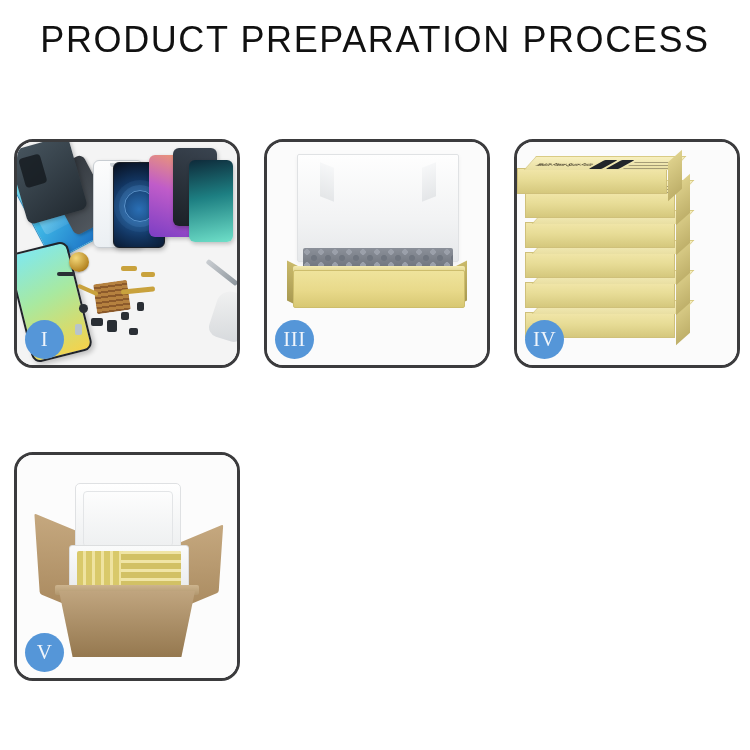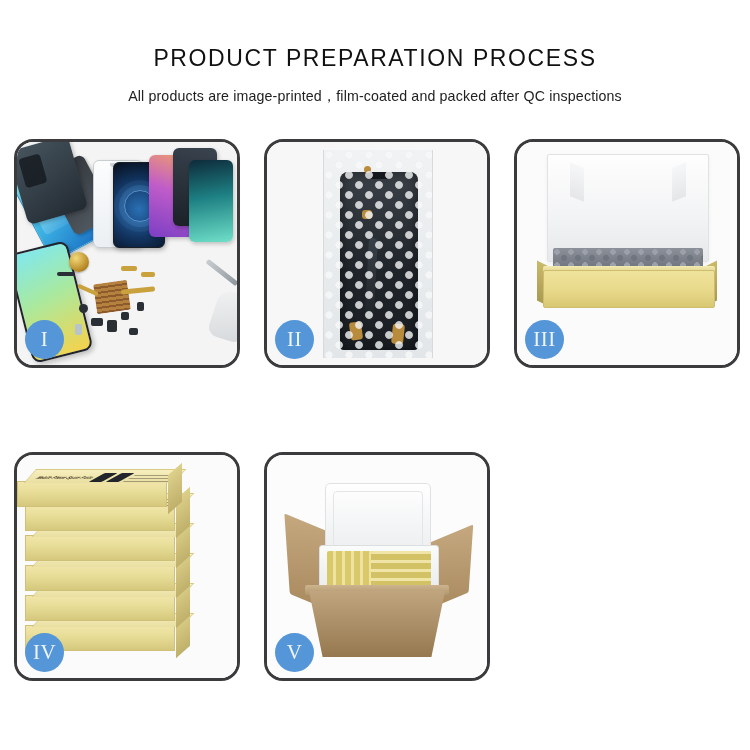"PRODUCT PREPARATION PROCESS" .title { font-size: 23px -> 36px; margin-top: 47px -> 22px }
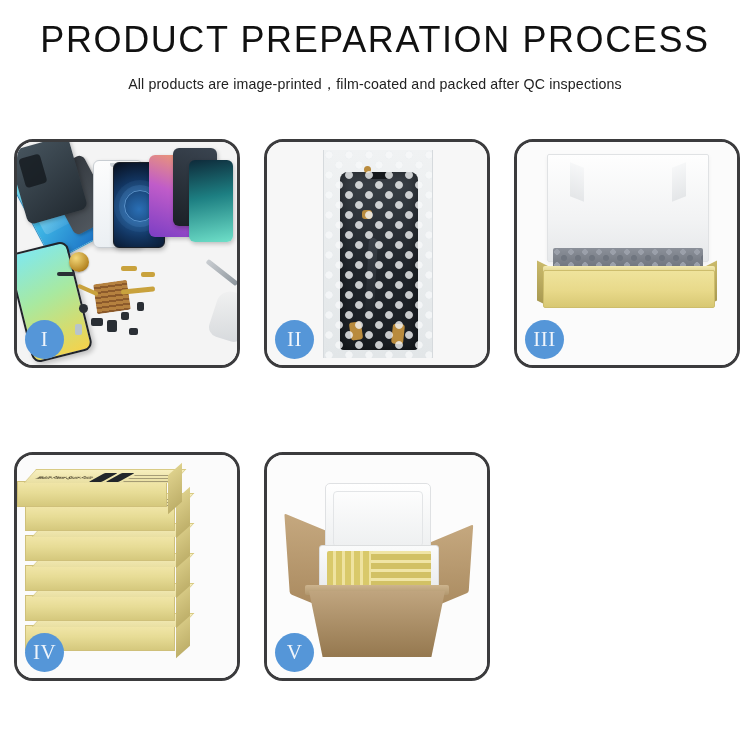"All products are" div.subtitle { html: <div>All products are image-printed，film-coated and packed after QC inspections</div> -> none }
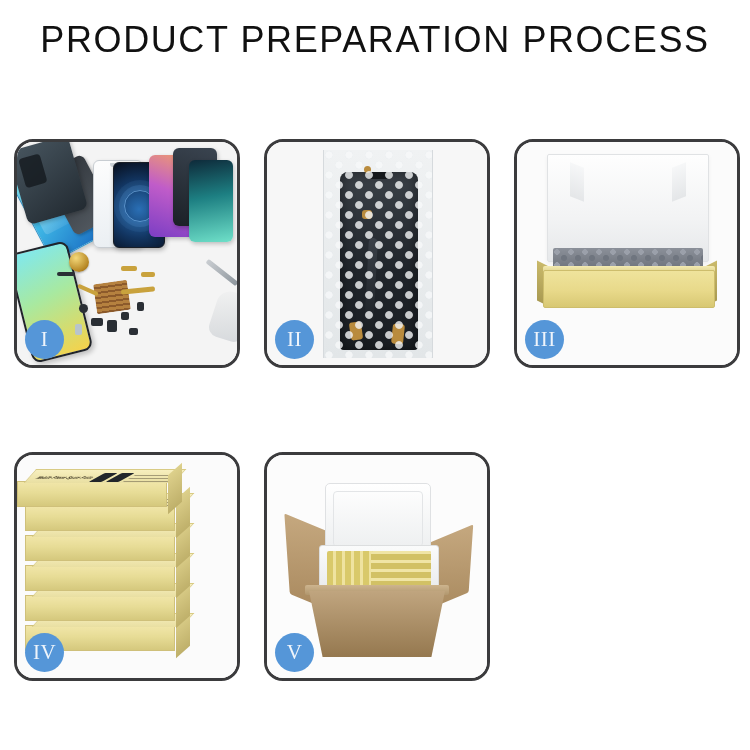"II" div.panel { html: <div> <div> <div></div> <div> <div> <div></div> <div></div> <div></div> <div></div> <div></div> <div></div> </div> <div></div> <div></div> </div> </div> <div>II</div> </div> -> none }
